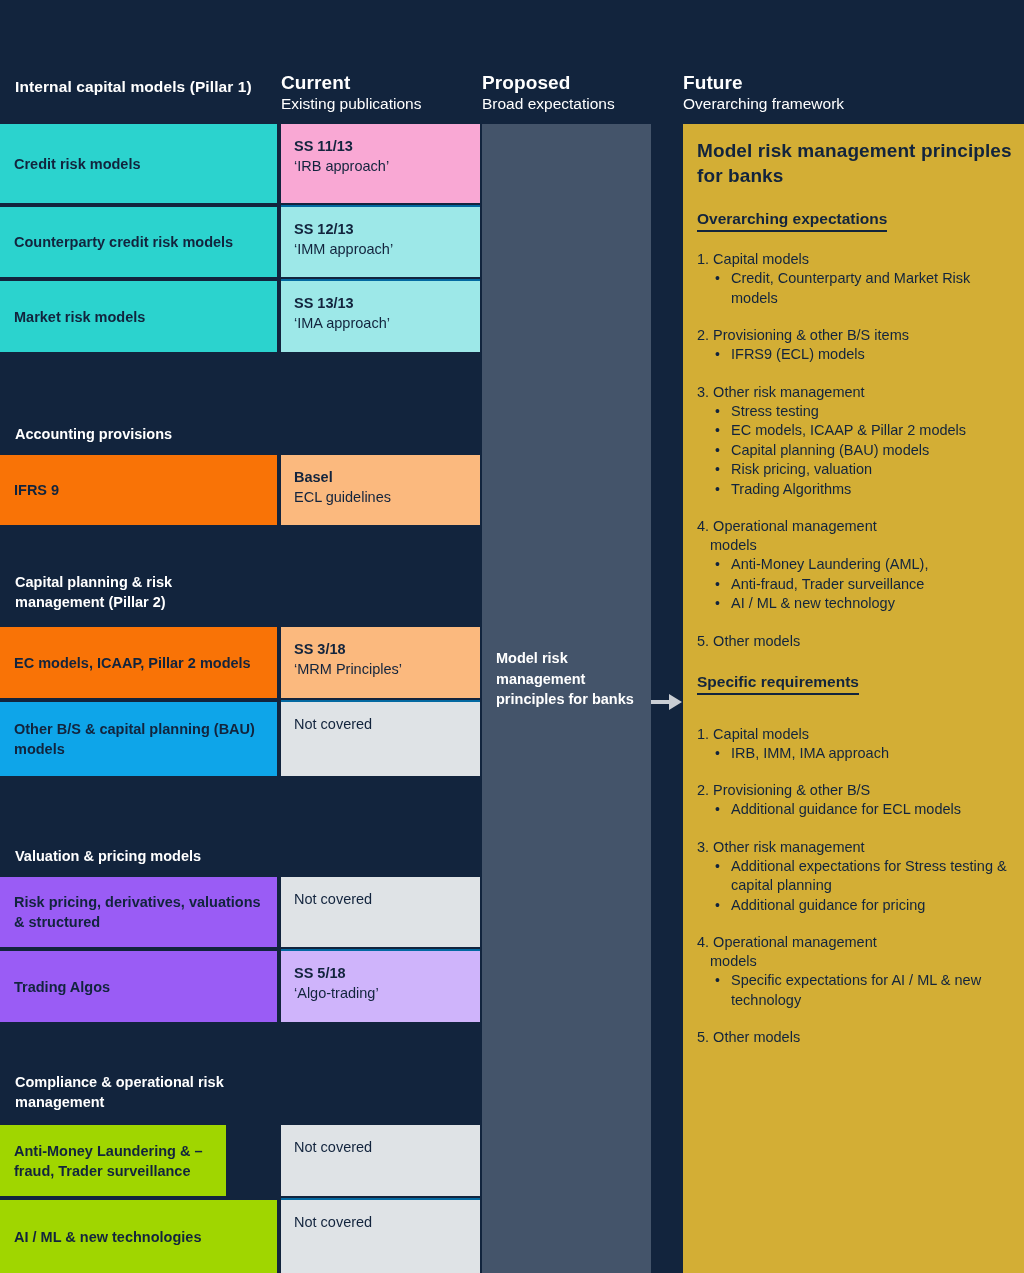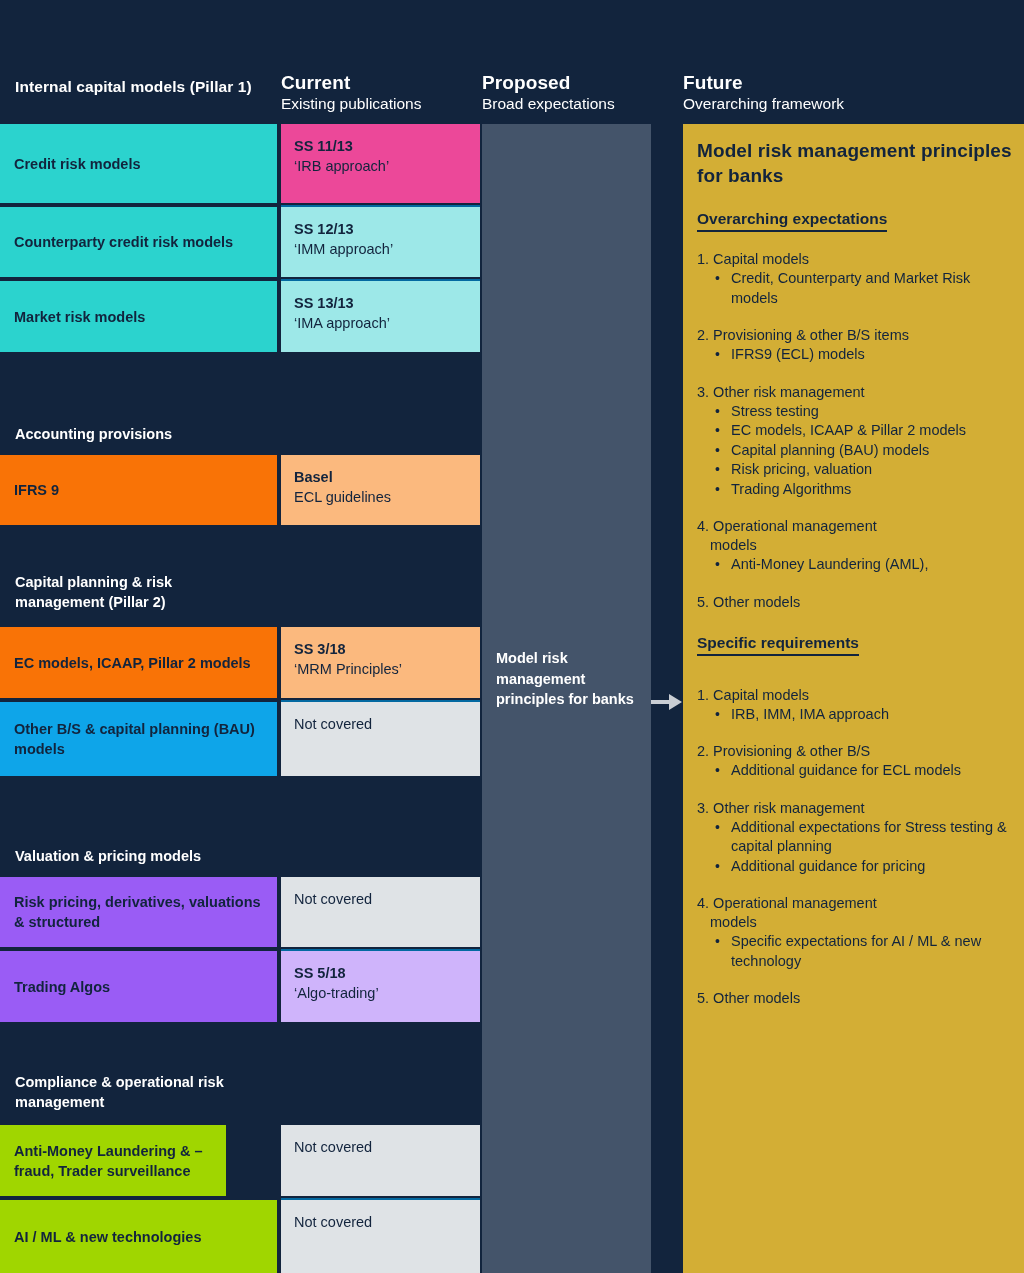"SS 11/13" div.cellB { background: #ec4899 -> #f9a8d4 }
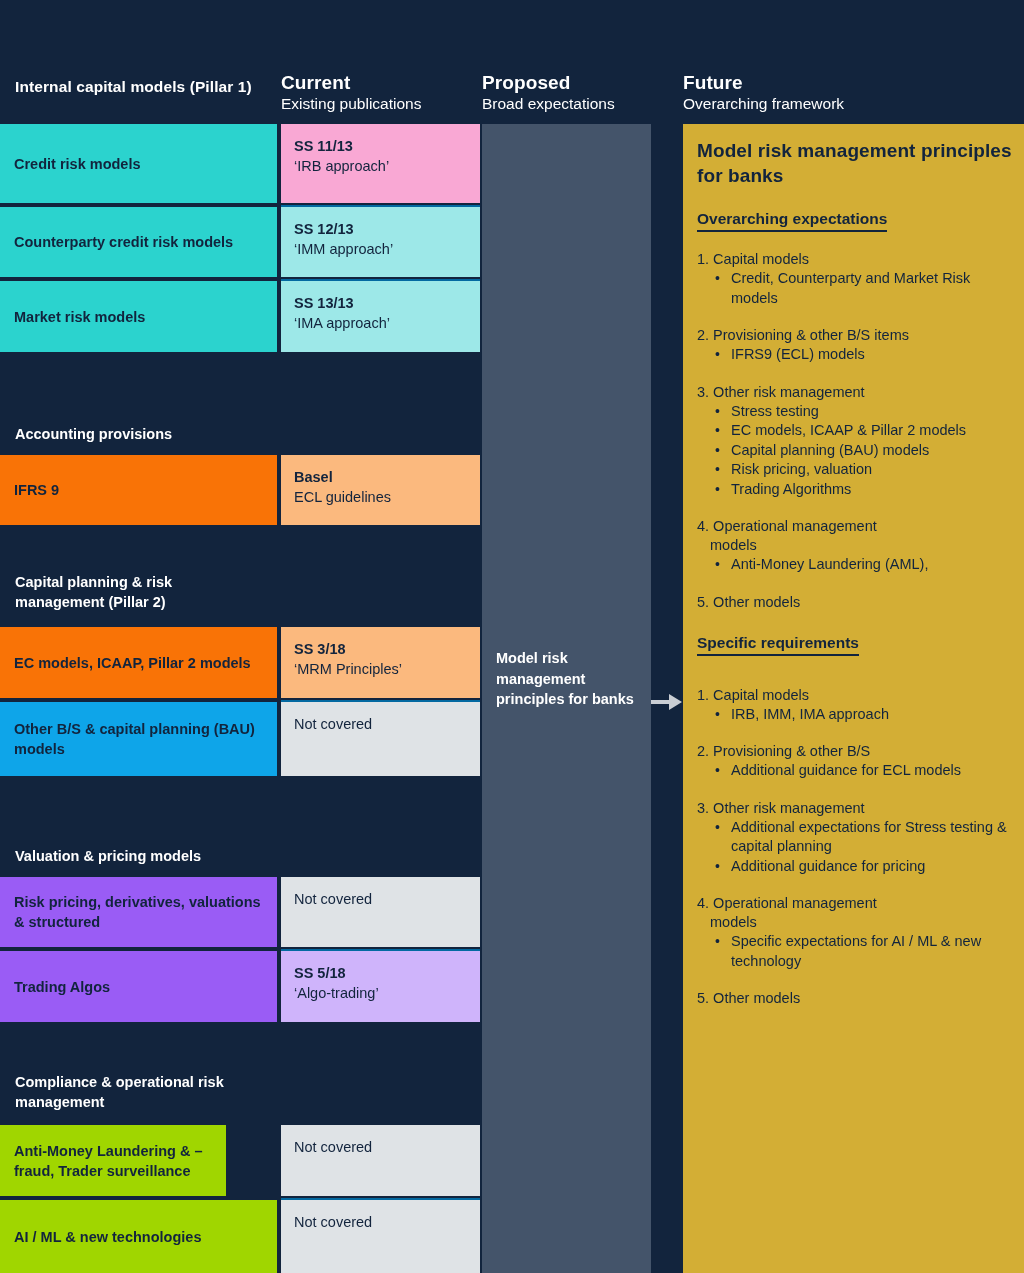"Anti-fraud, Trader surveillance" li { html: none -> <li>Anti-fraud, Trader surveillance</li> }
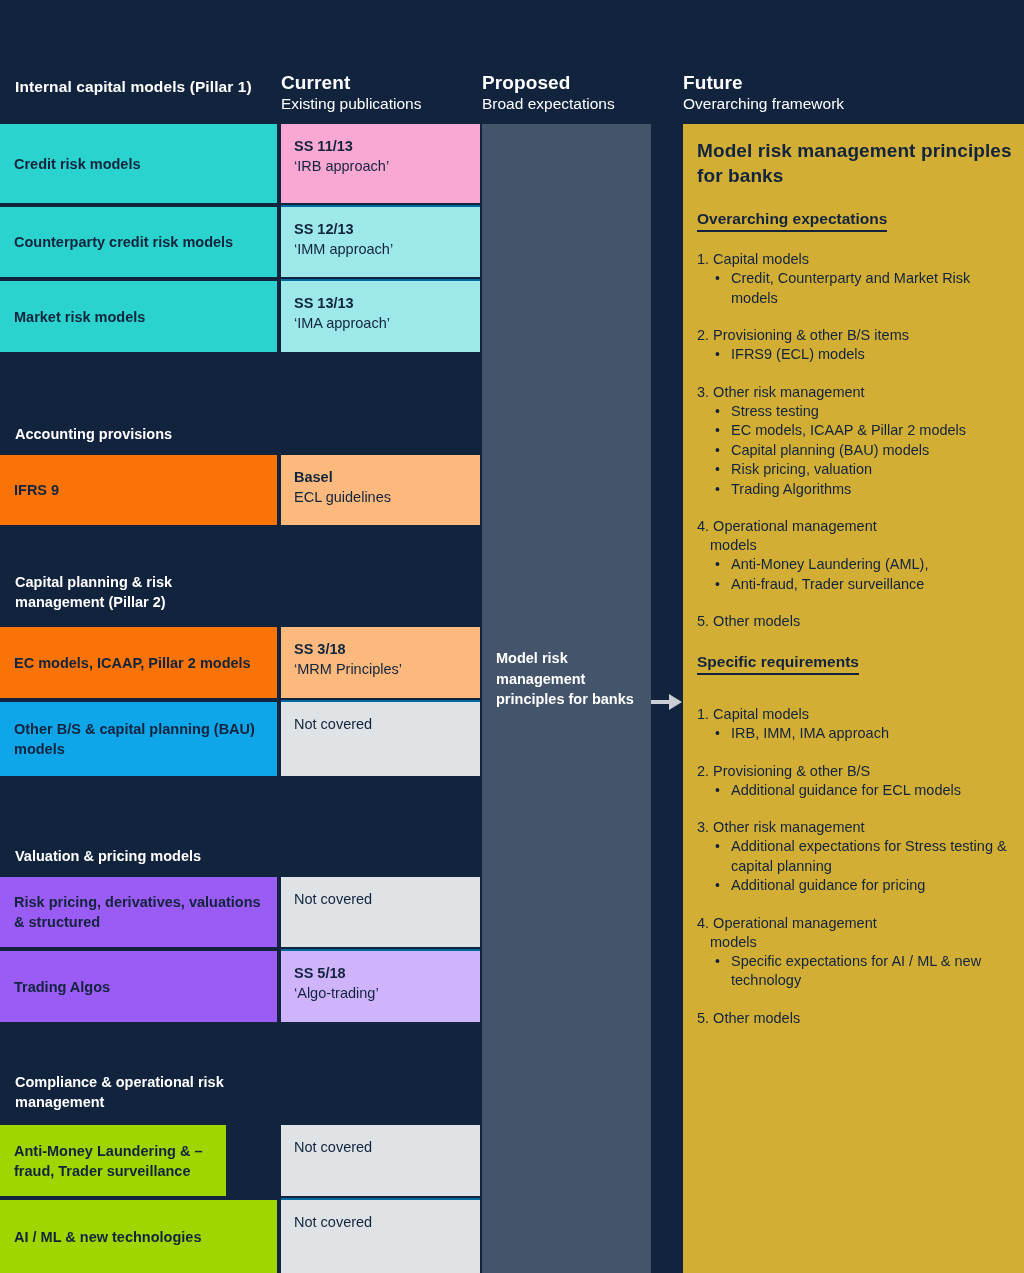"AI / ML & new technology" li { html: none -> <li>AI / ML &amp; new technology</li> }
